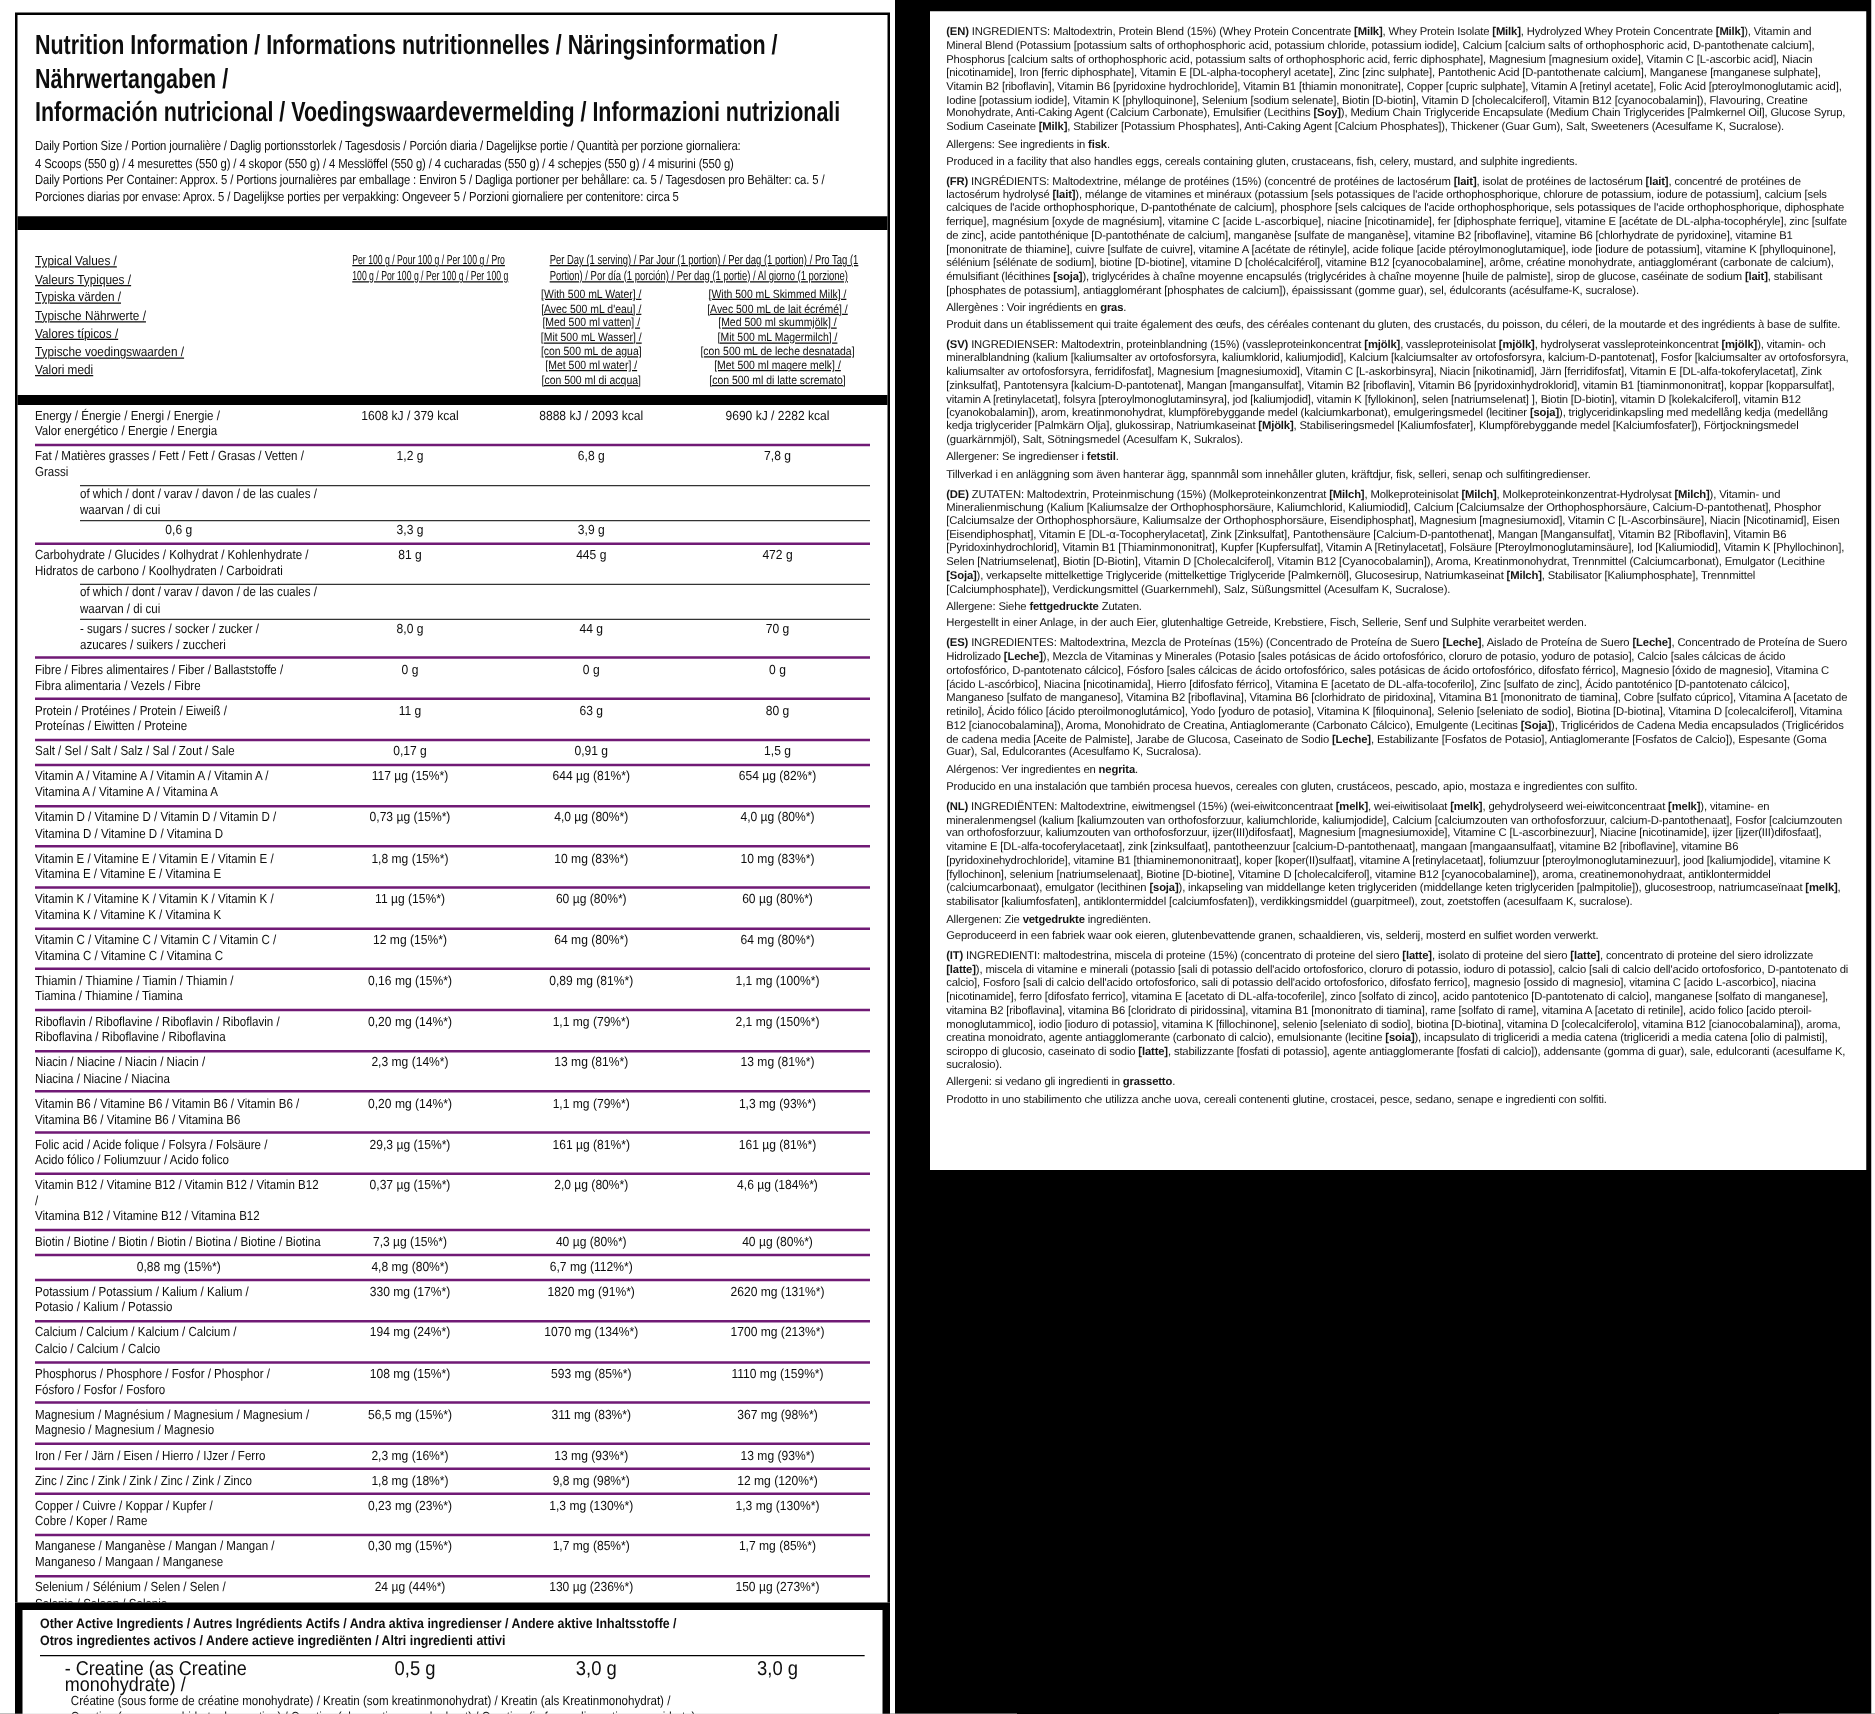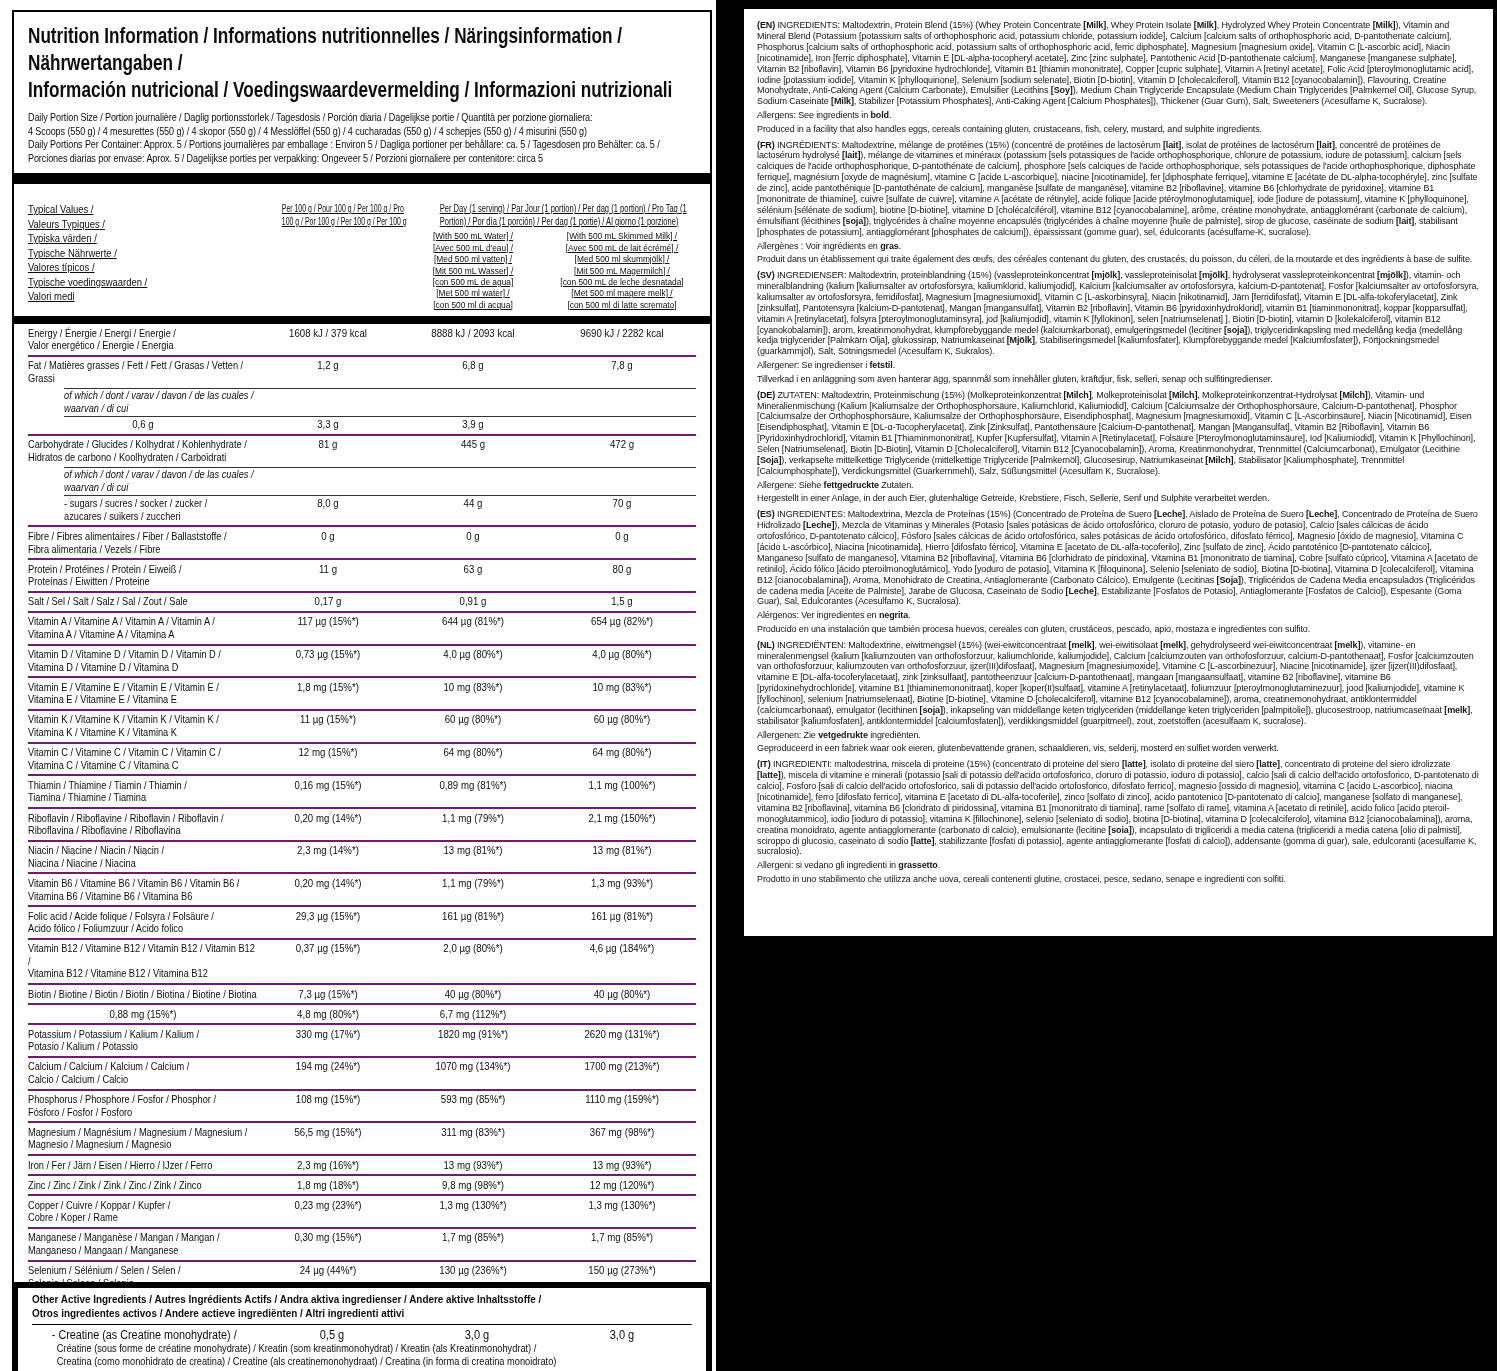"bold" b { text: bold -> fisk }
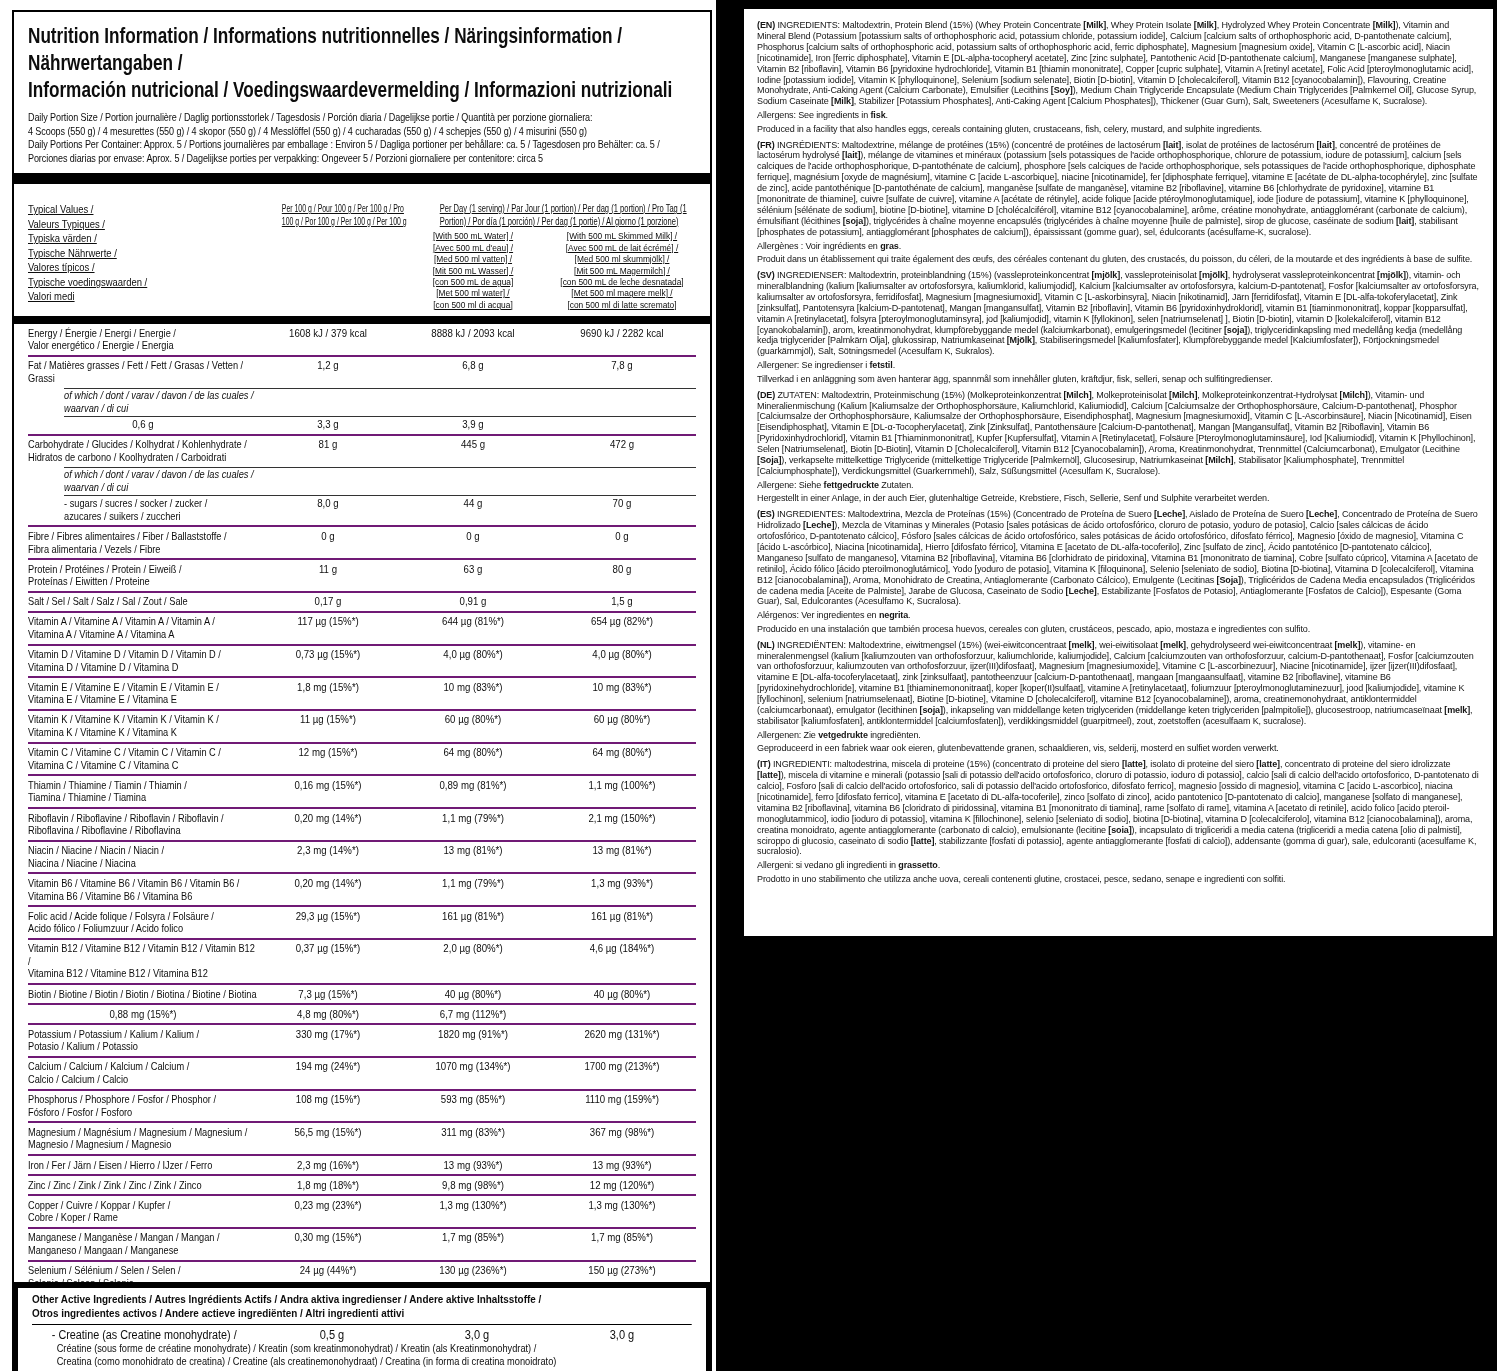"of which / dont /" .row.it { font-style: italic -> none }
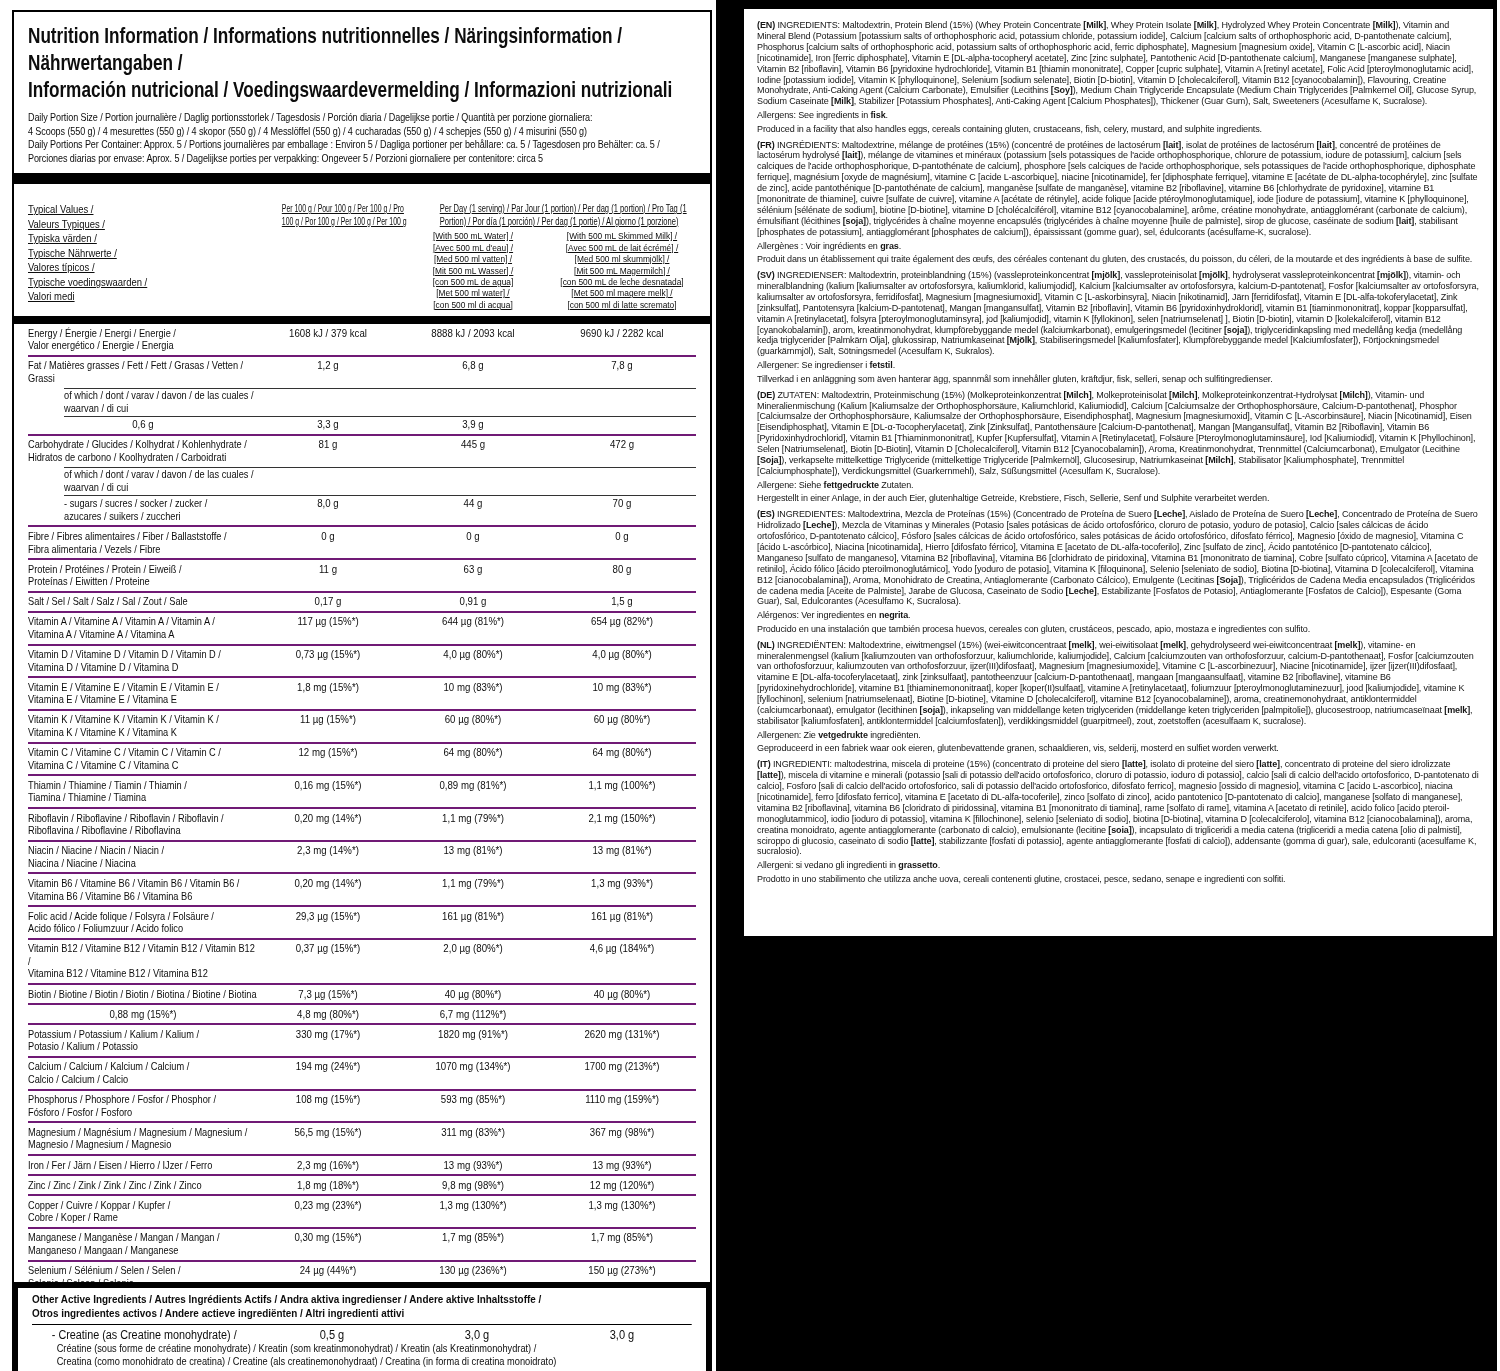"- Creatine (as Creatine monohydrate)" .sec-row { font-size: 12px -> 16px }
